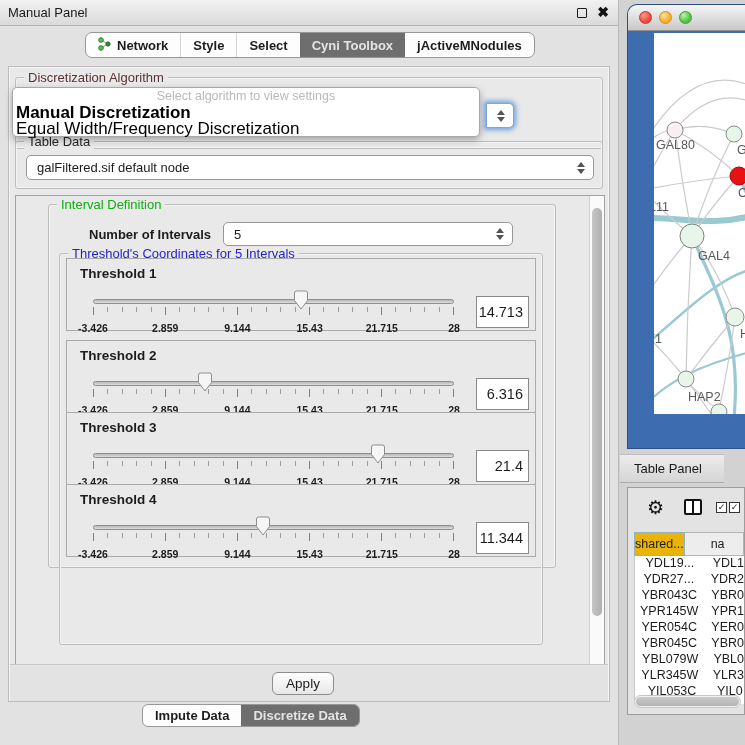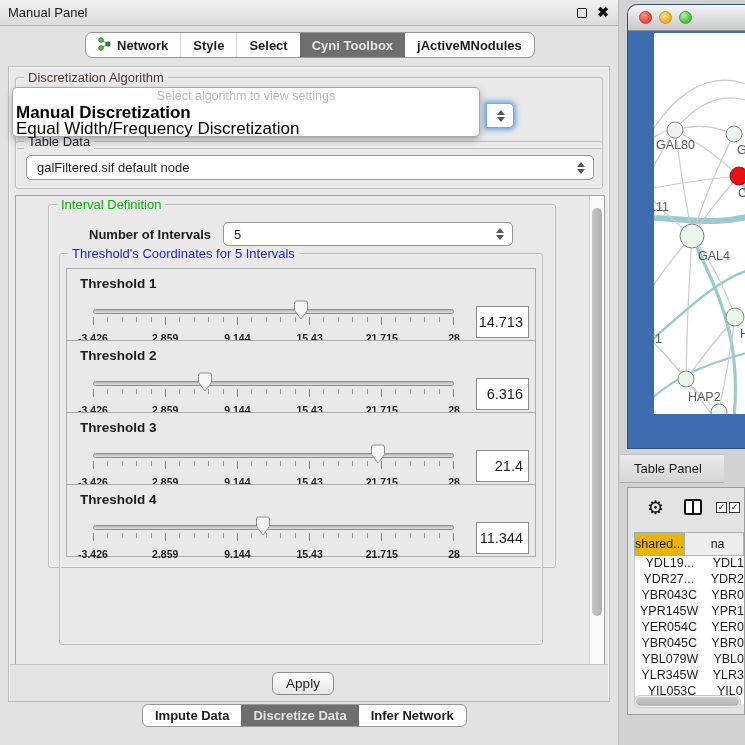"Threshold 1" div.thr-panel { top: 14px -> 4px }
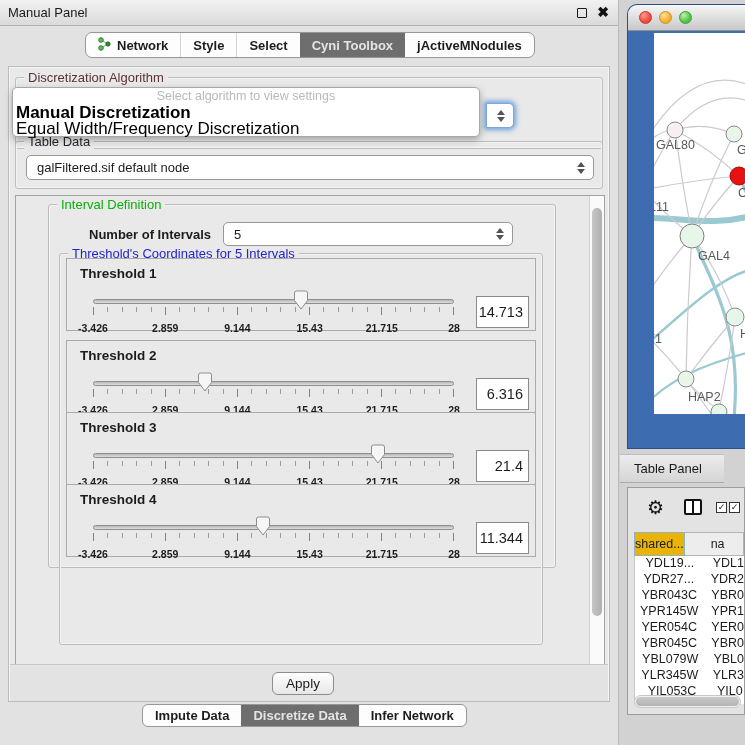"Infer Network" div.tab { html: <div> <span>Infer Network</span> </div> -> none }
